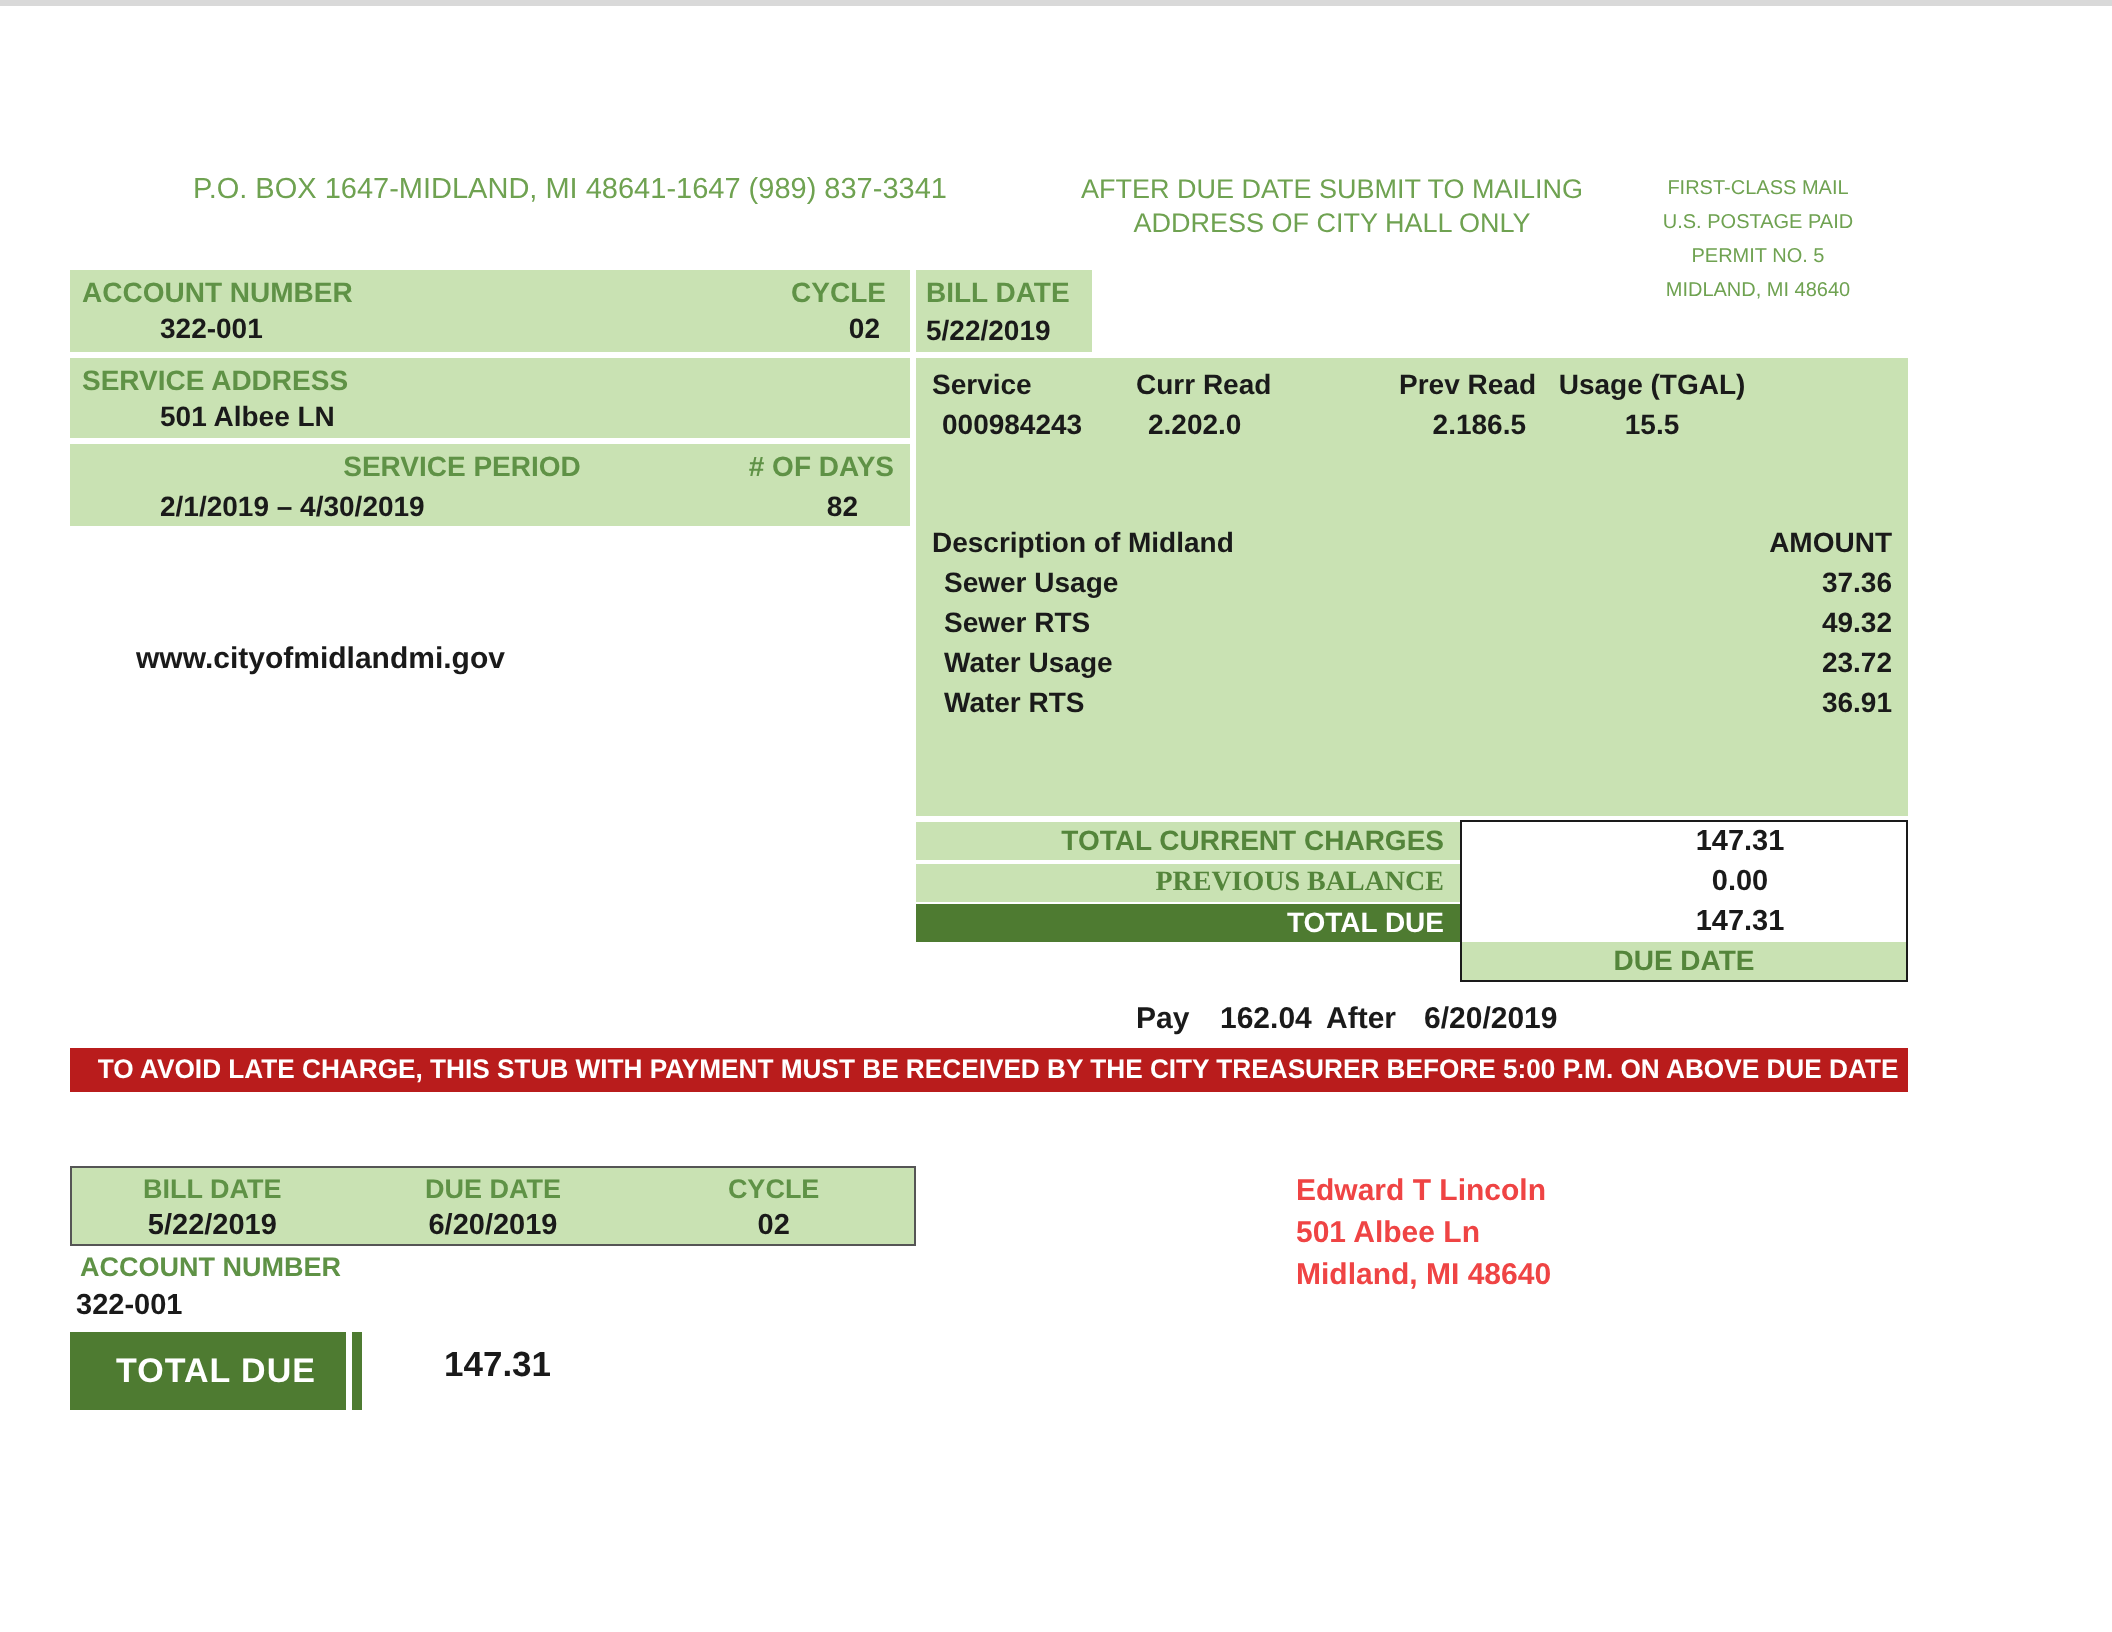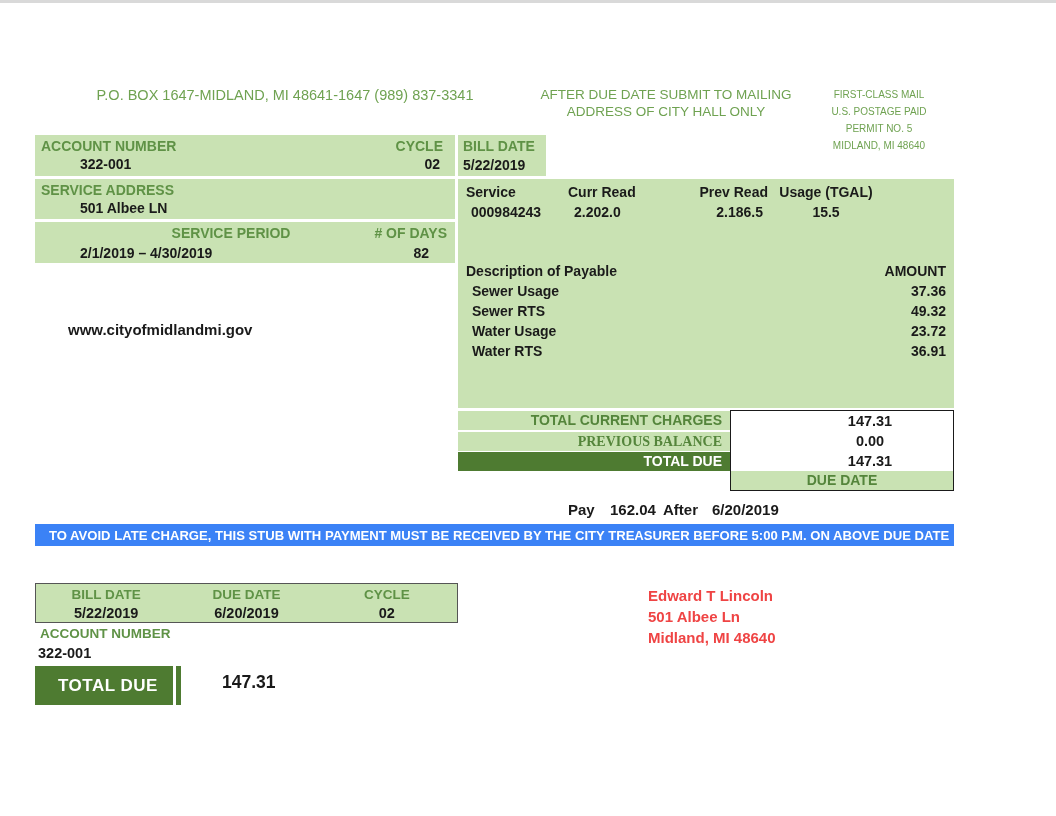"Description of Payable" span.c { text: Payable -> Midland }
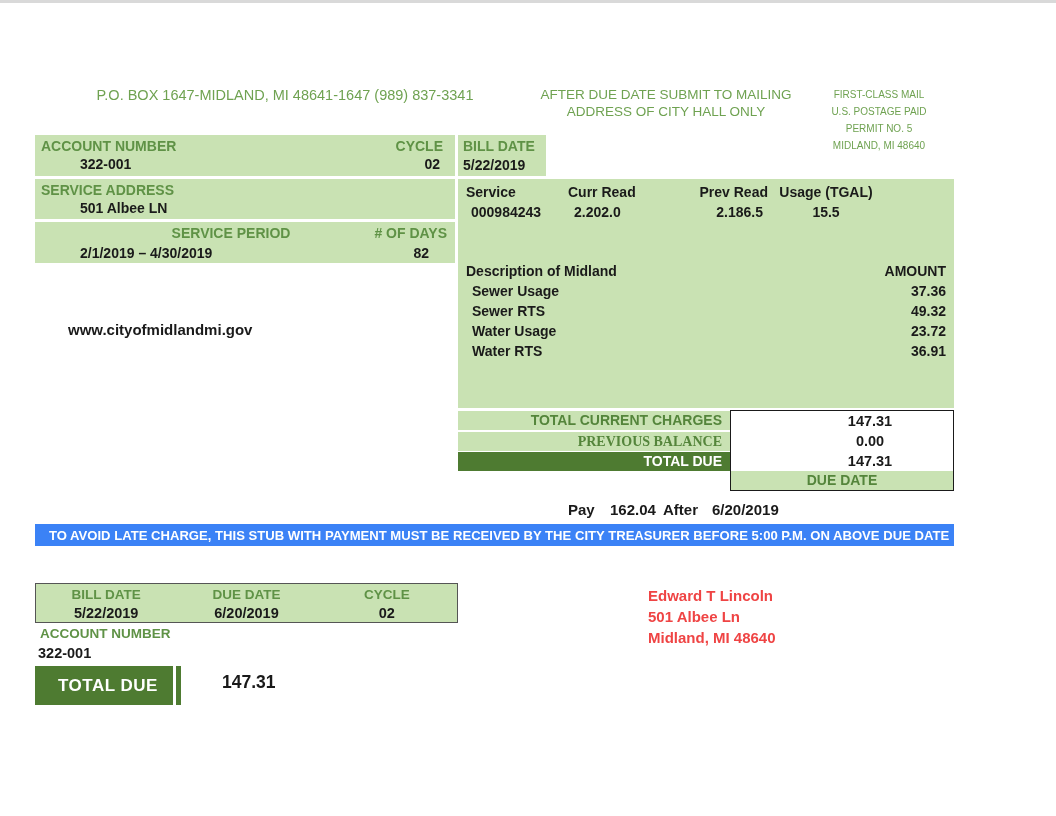"TO AVOID LATE CHARGE, THIS" .banner { background: #3b82f6 -> #b91c1c }
